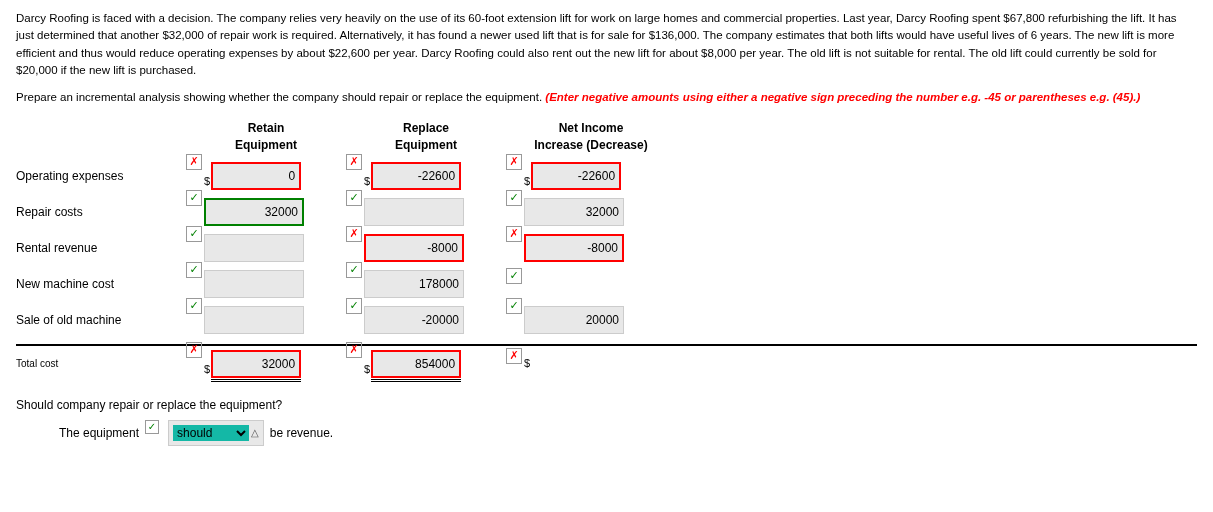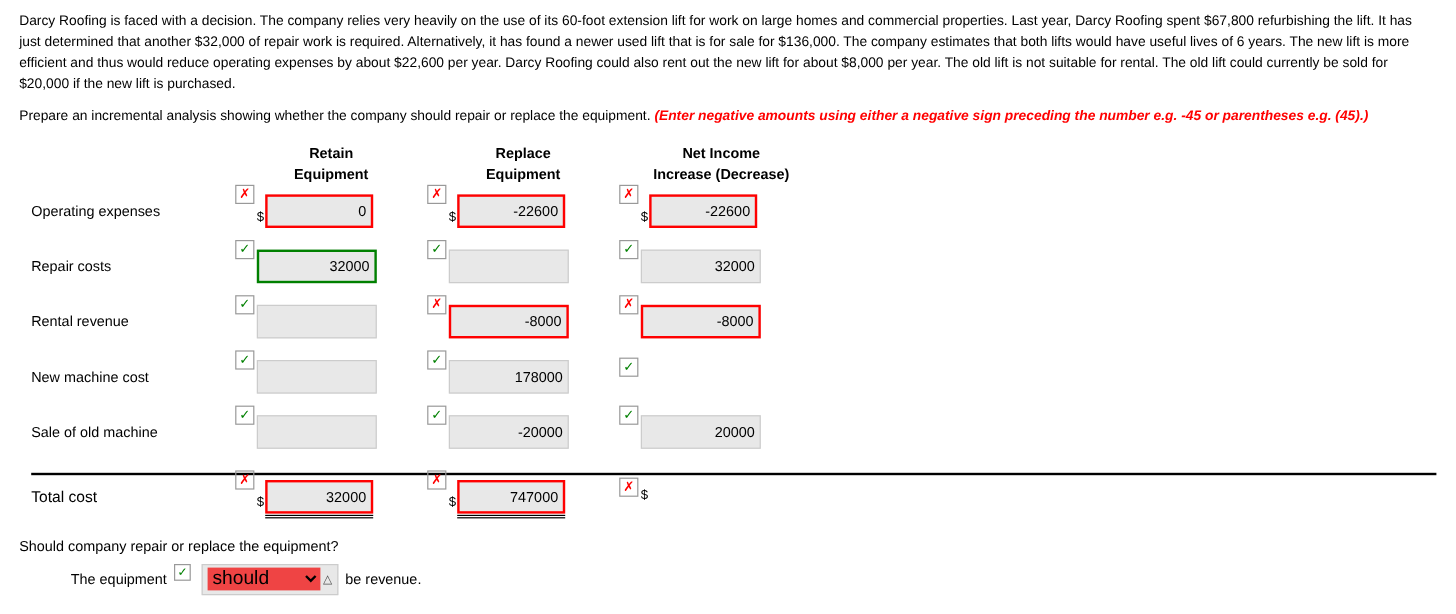"Retain" .table-section { margin-left: 10px -> none }
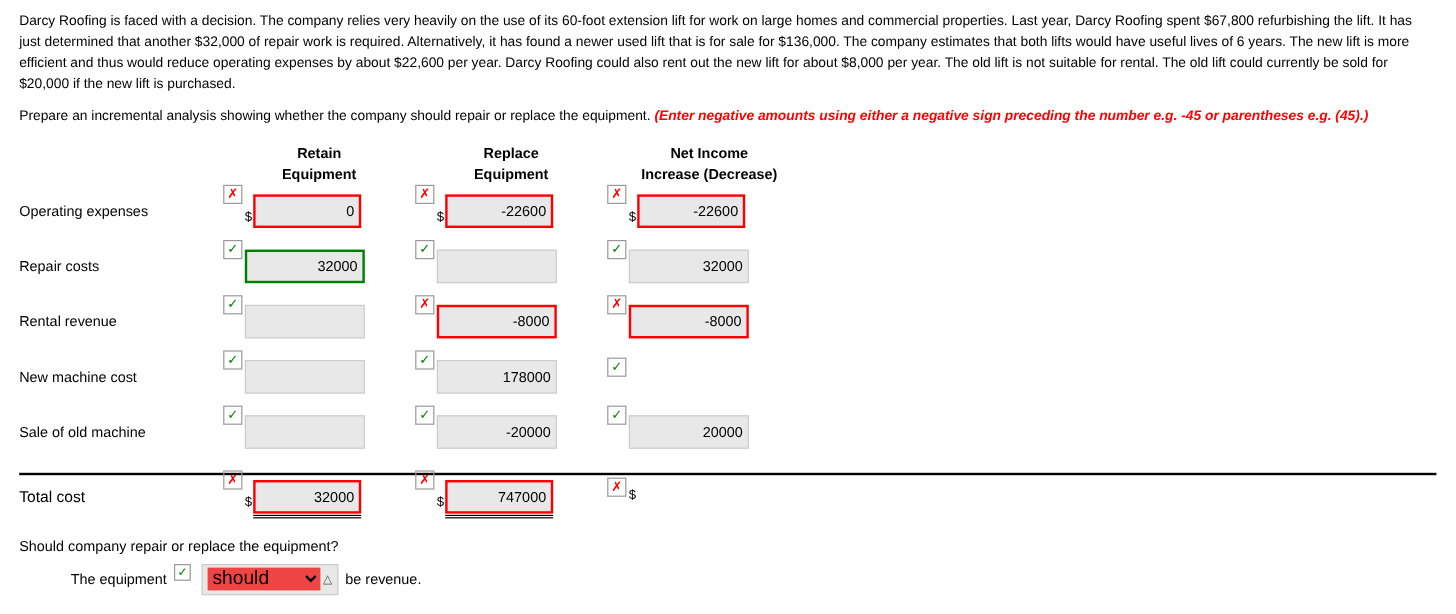"Operating expenses" .data-rows { gap: 10px -> 0 }
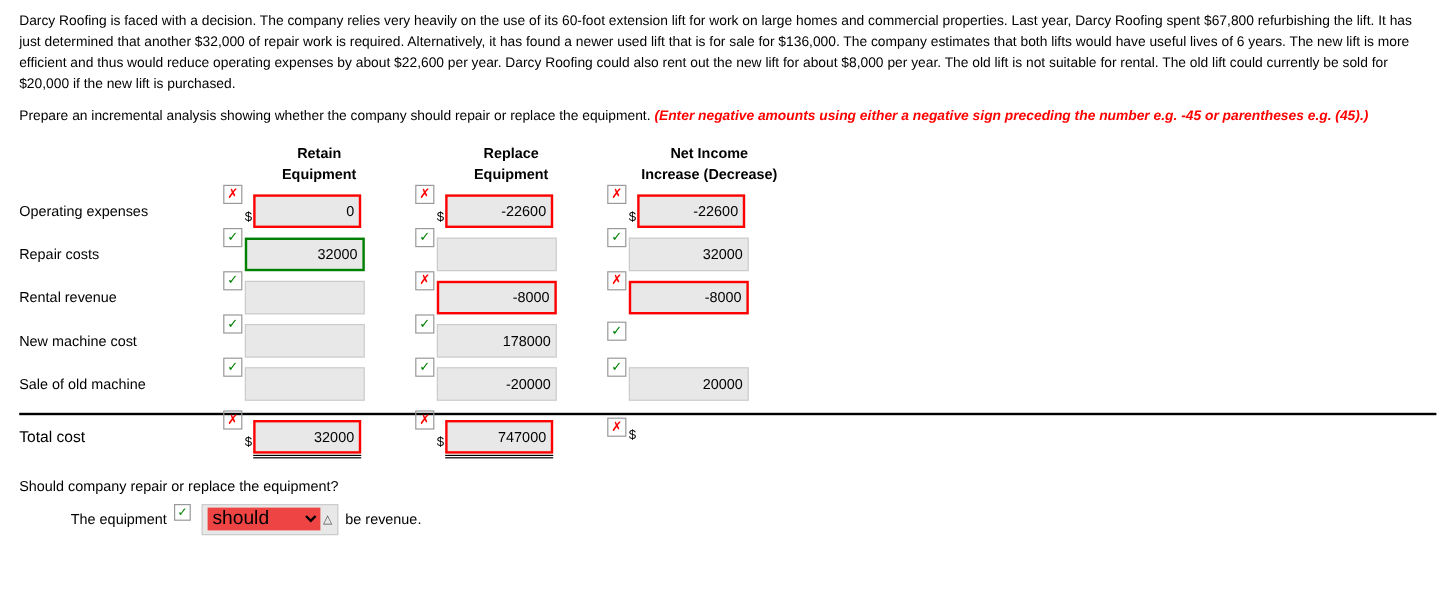"Total cost" .total-row .row-label { font-size: 13px -> 10px }
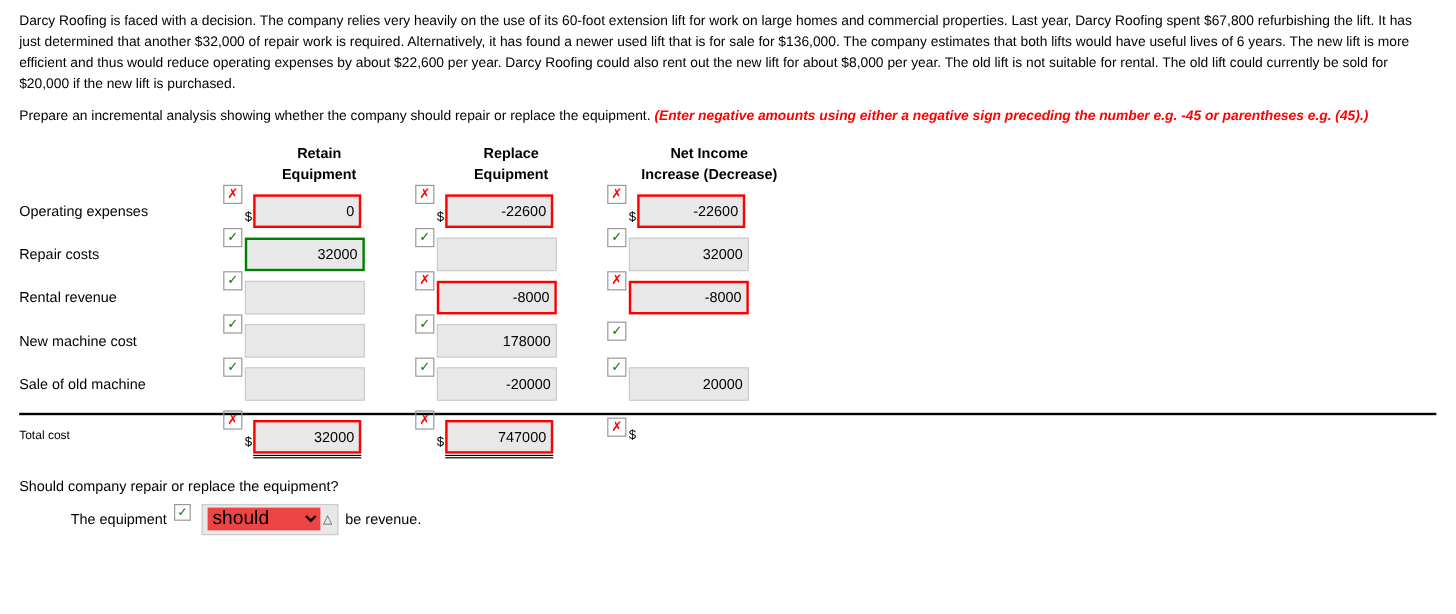"747000" div.input-field { text: 747000 -> 854000 }
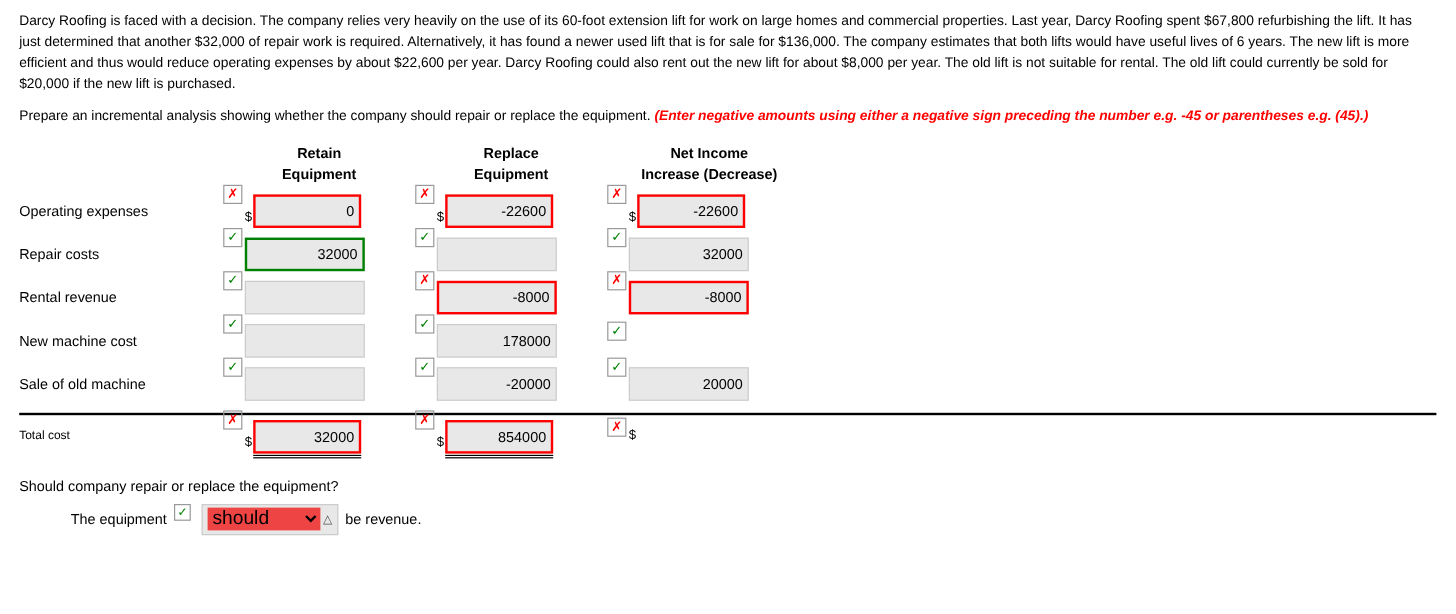"should" .select-box { background: #ef4444 -> #14b8a6; font-size: 16px -> 12px }
